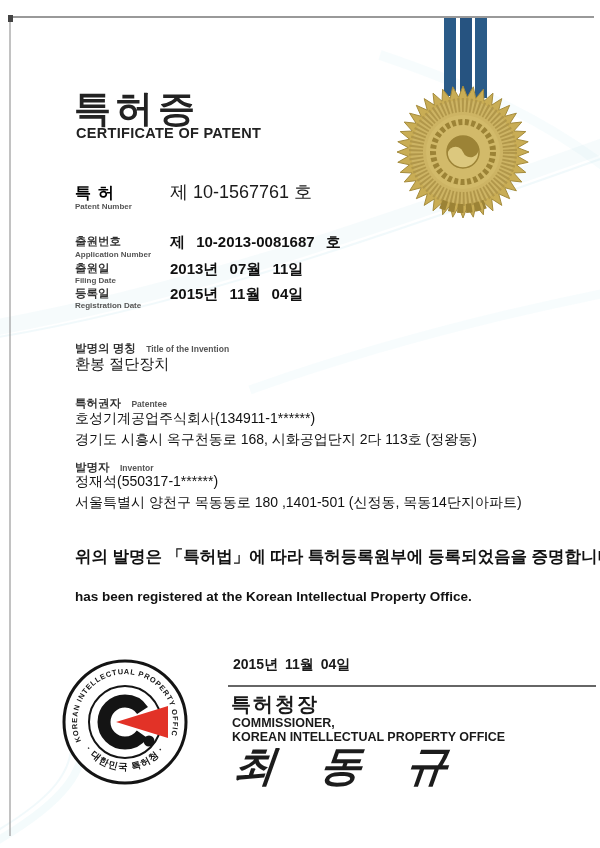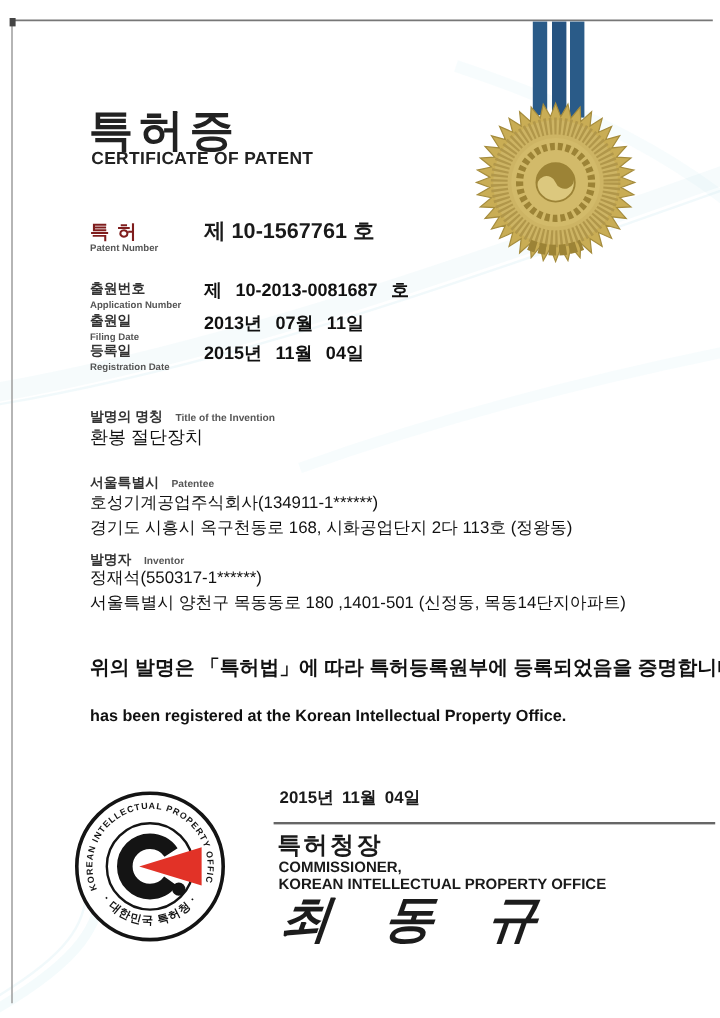"특허" .patent-label { color: #7f1d1d -> #000000 }
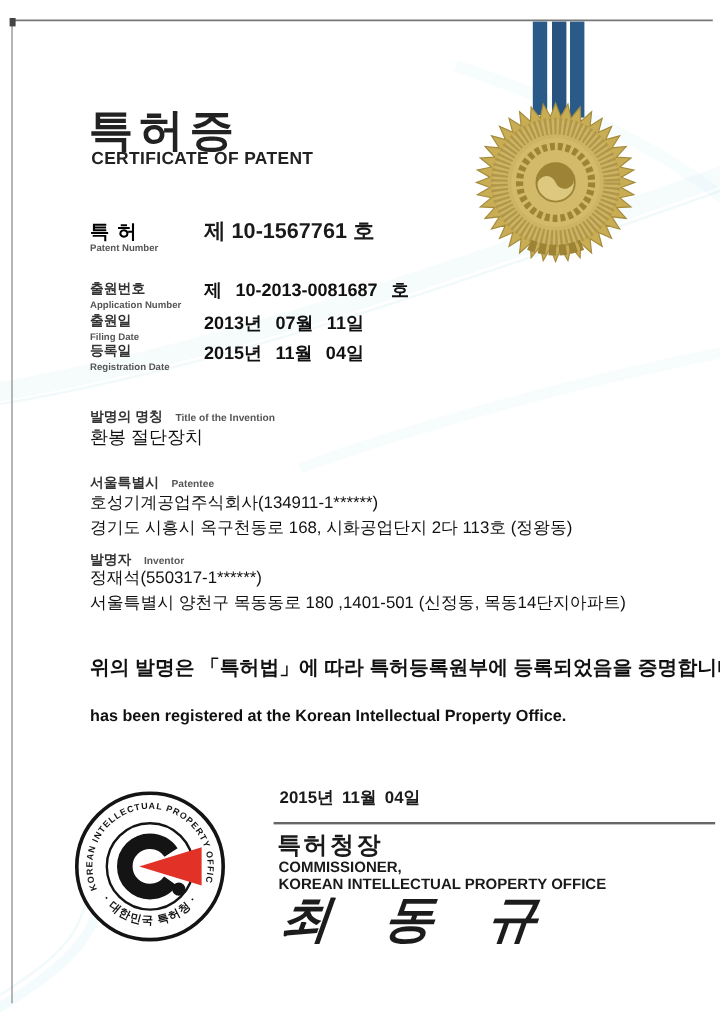"제 10-1567761 호" .patent-val { font-weight: 700 -> 400 }
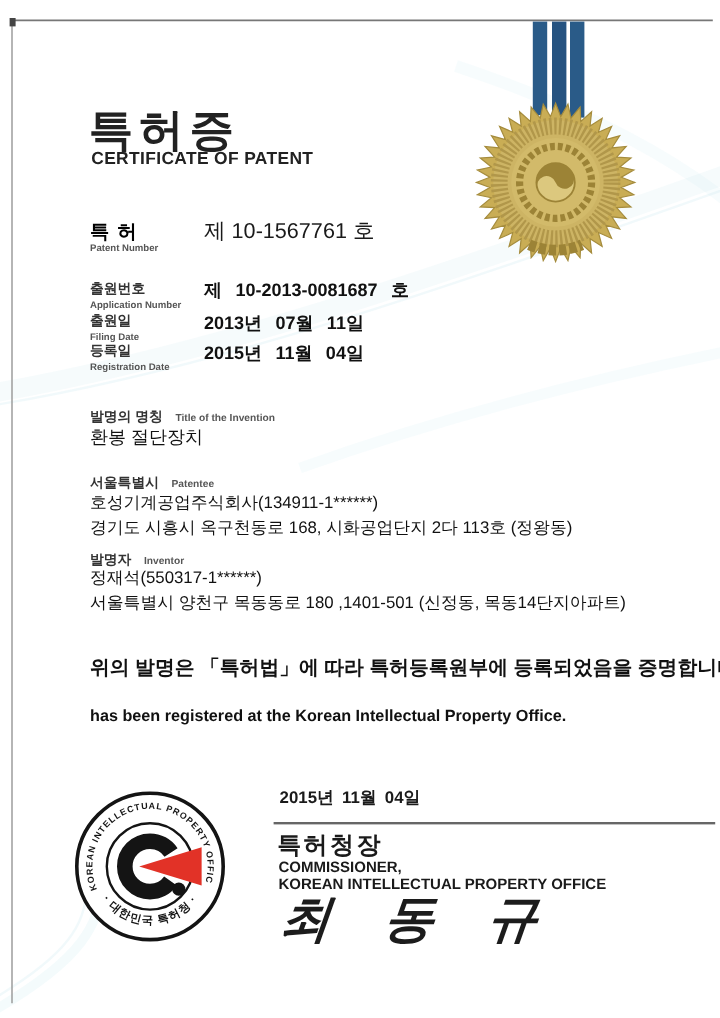"서울특별시" span.klabel { text: 서울특별시 -> 특허권자 }
